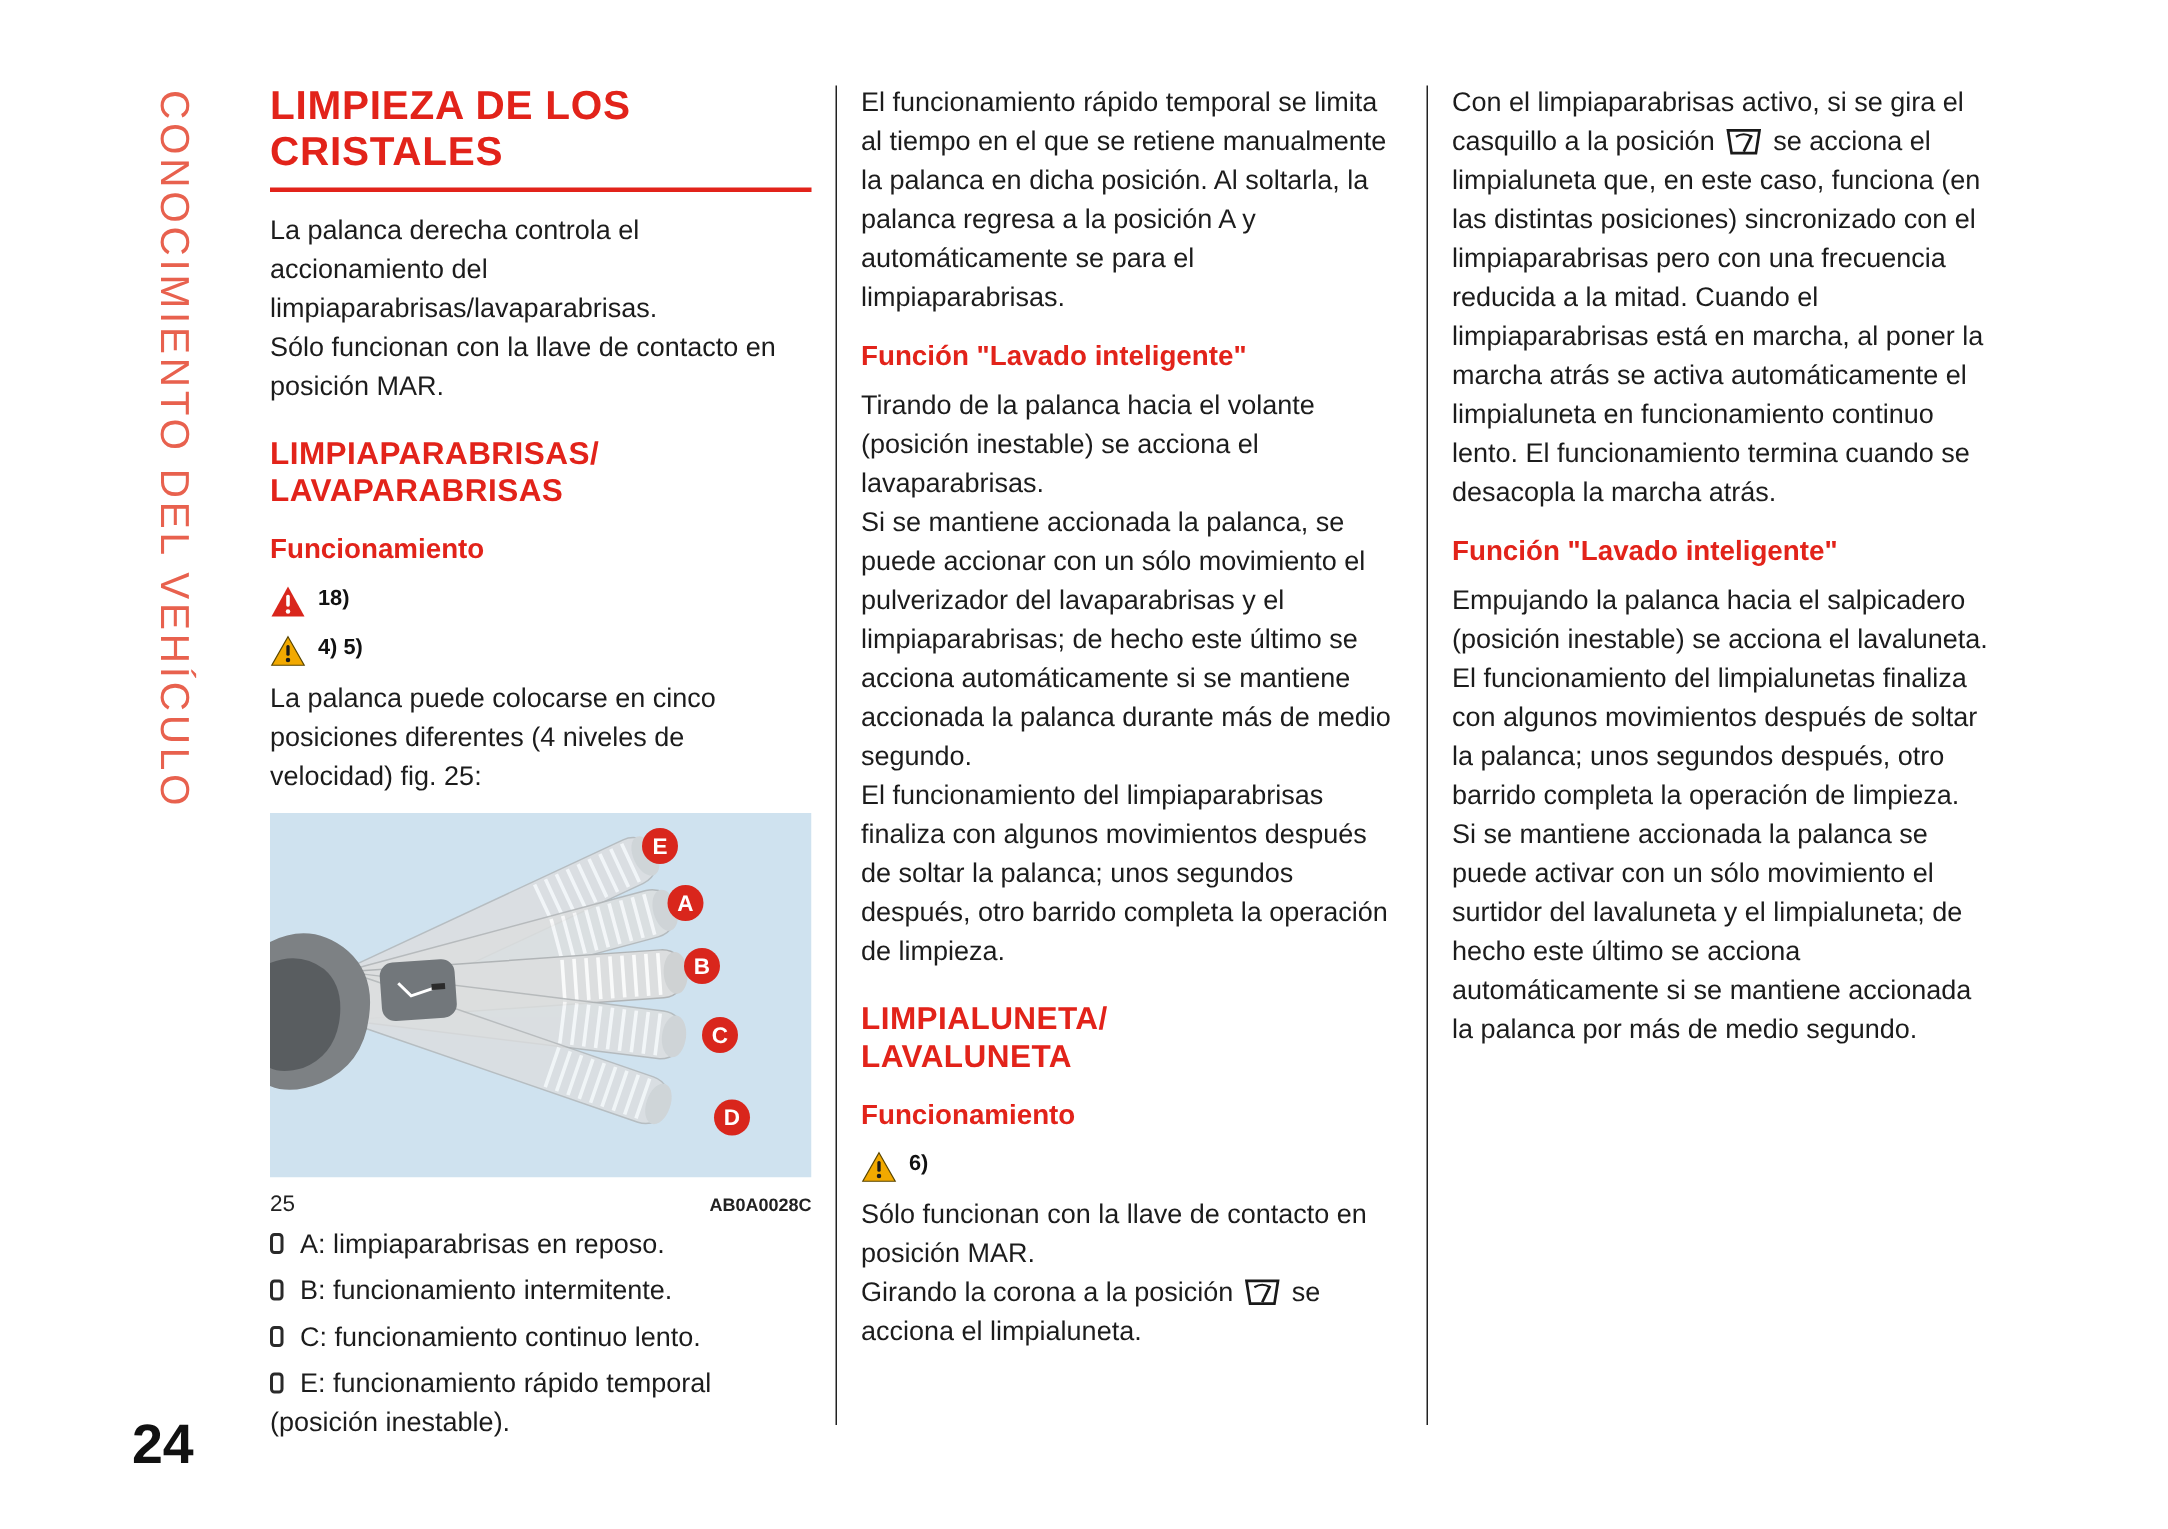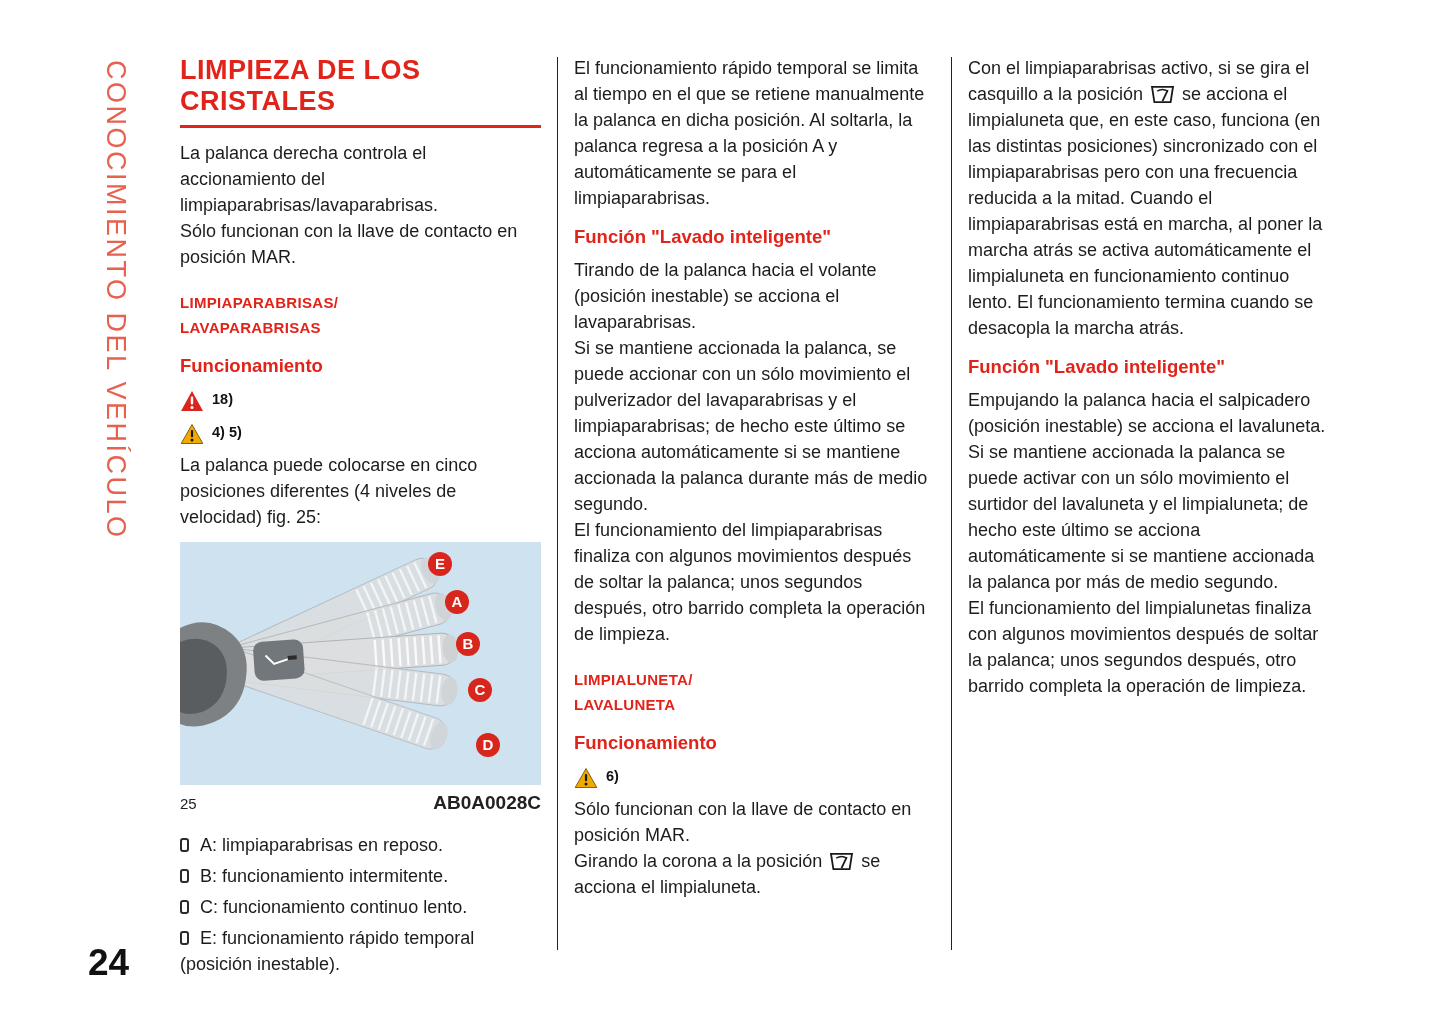"LIMPIAPARABRISAS/" .sec { font-size: 15px -> 21px }
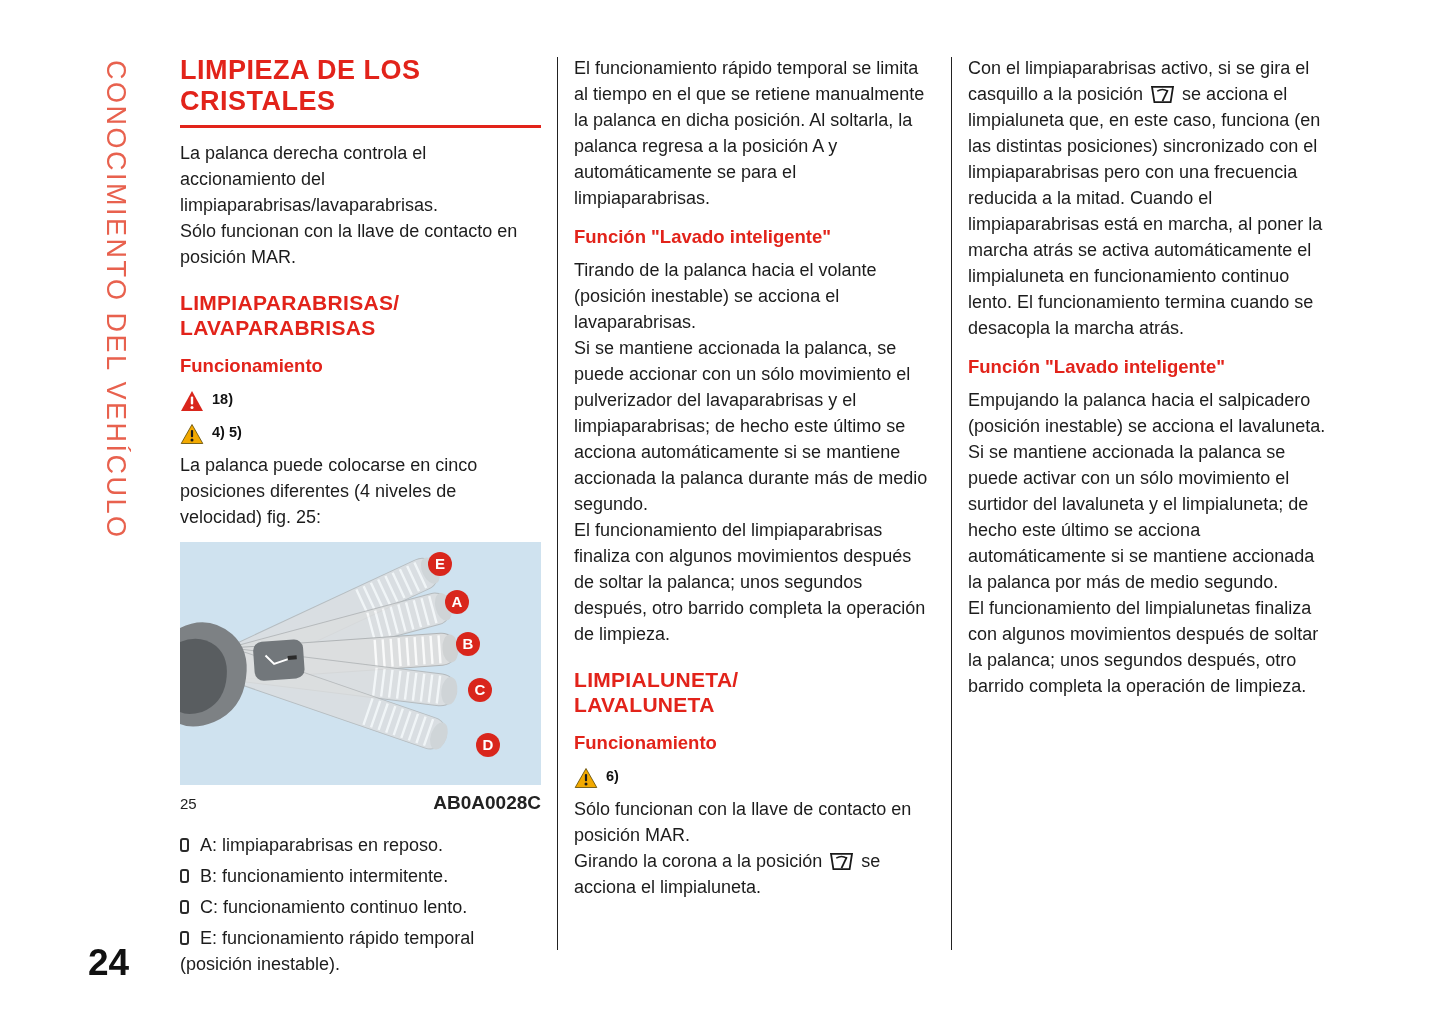"Si se mantiene accionada la palanca" p { order: before "El funcionamiento del limpialunetas" -> after "El funcionamiento del limpialunetas" }
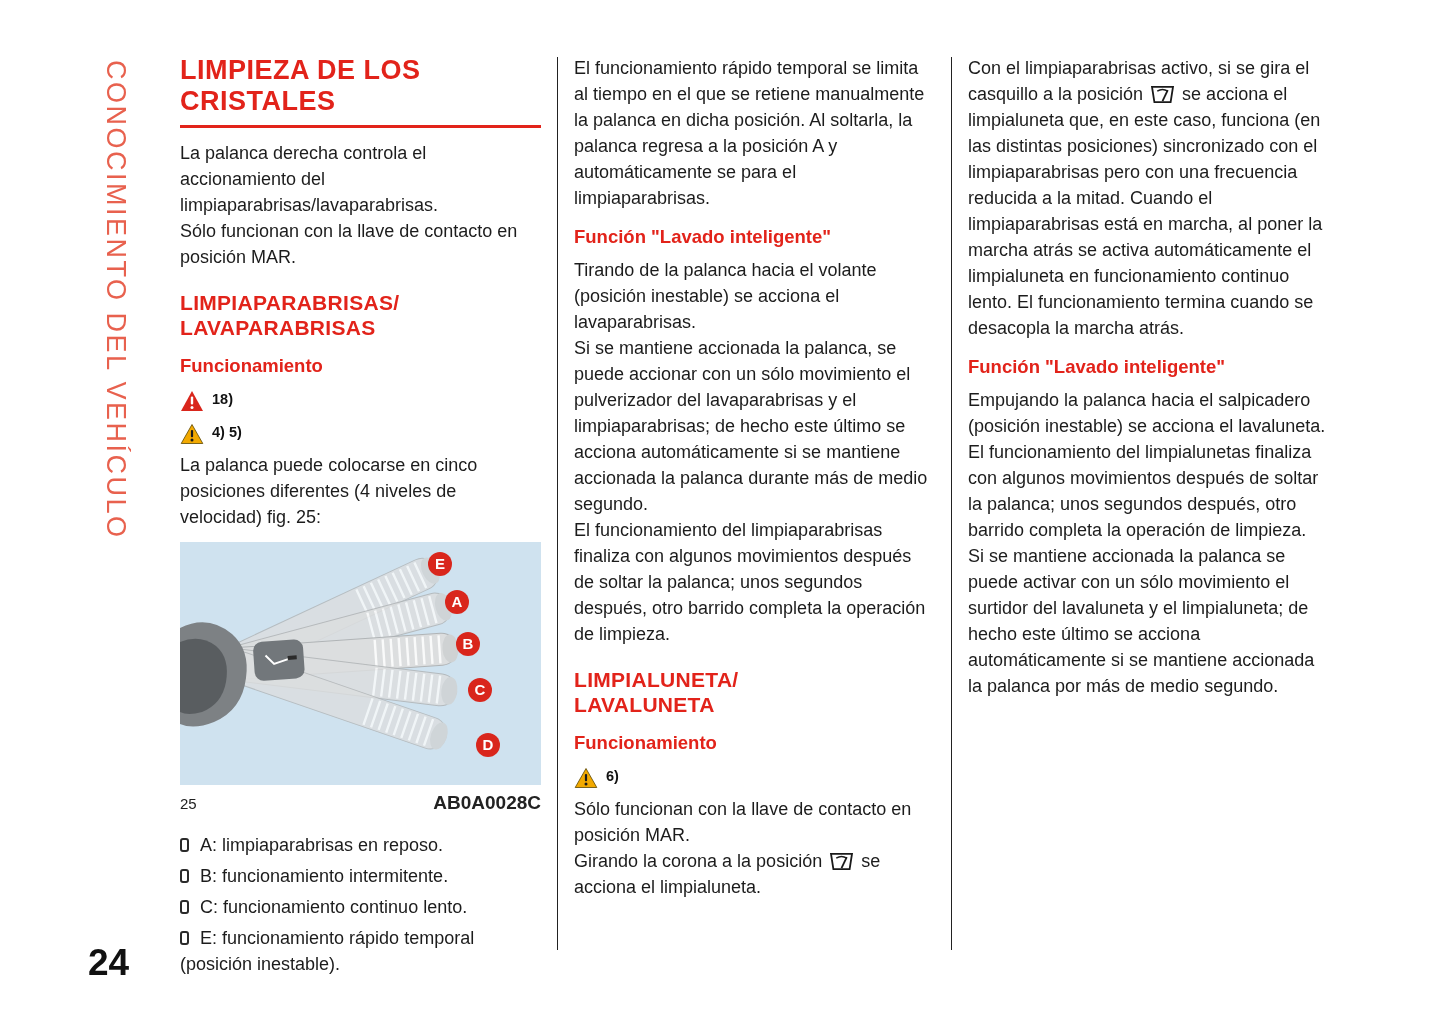"AB0A0028C" .fig-code { font-size: 19px -> 12px }
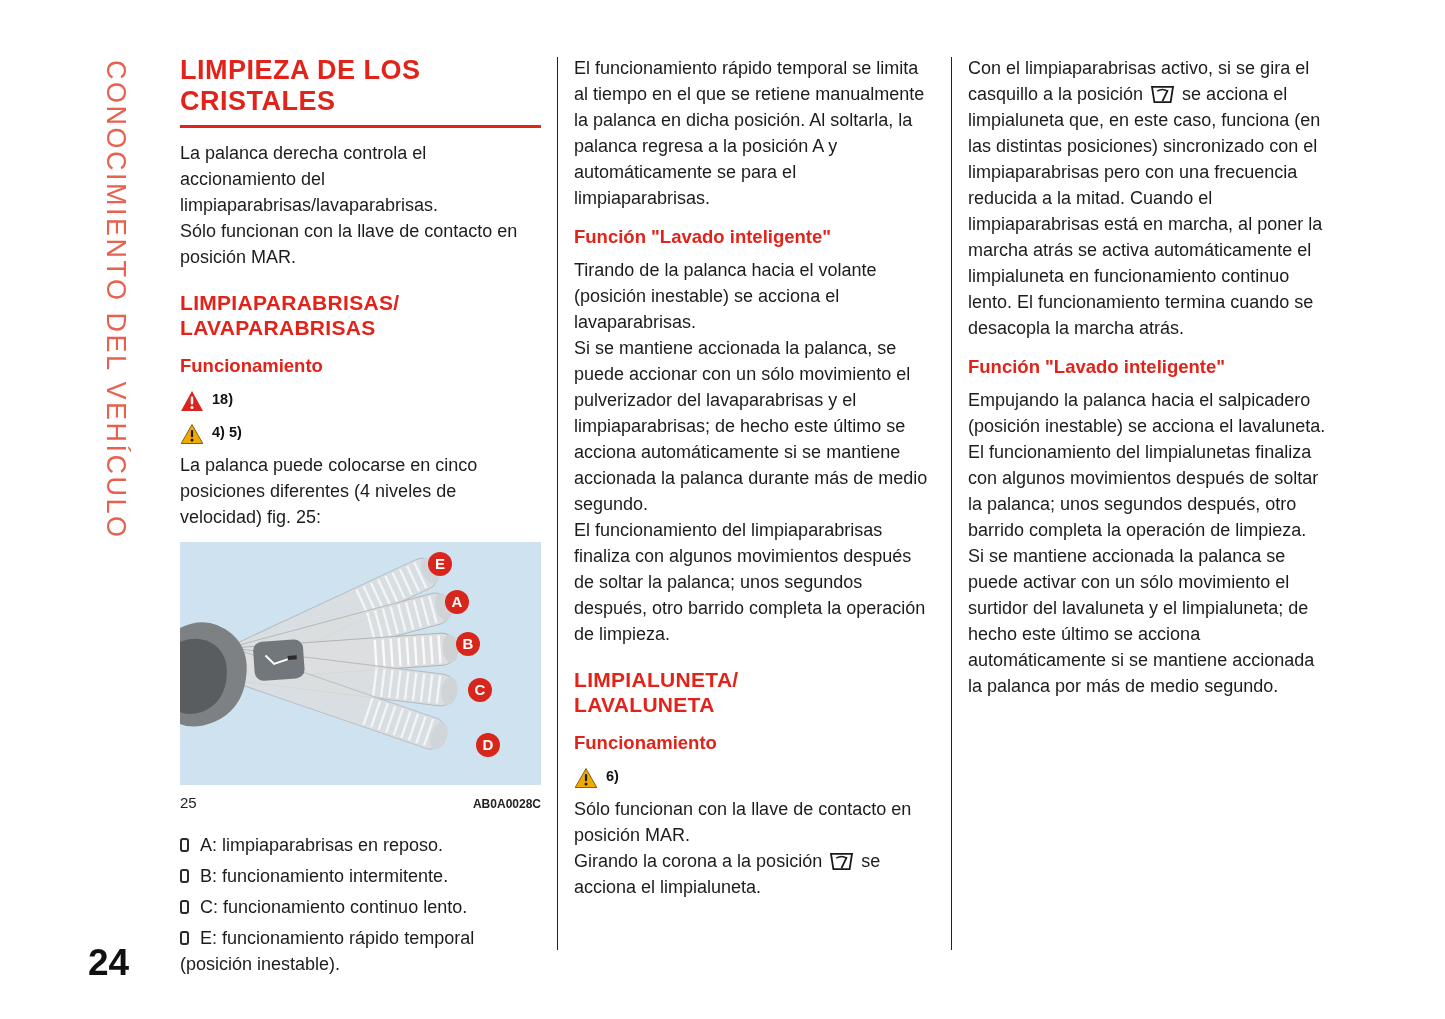"A: limpiaparabrisas en reposo." .list { margin-top: 15px -> none }
